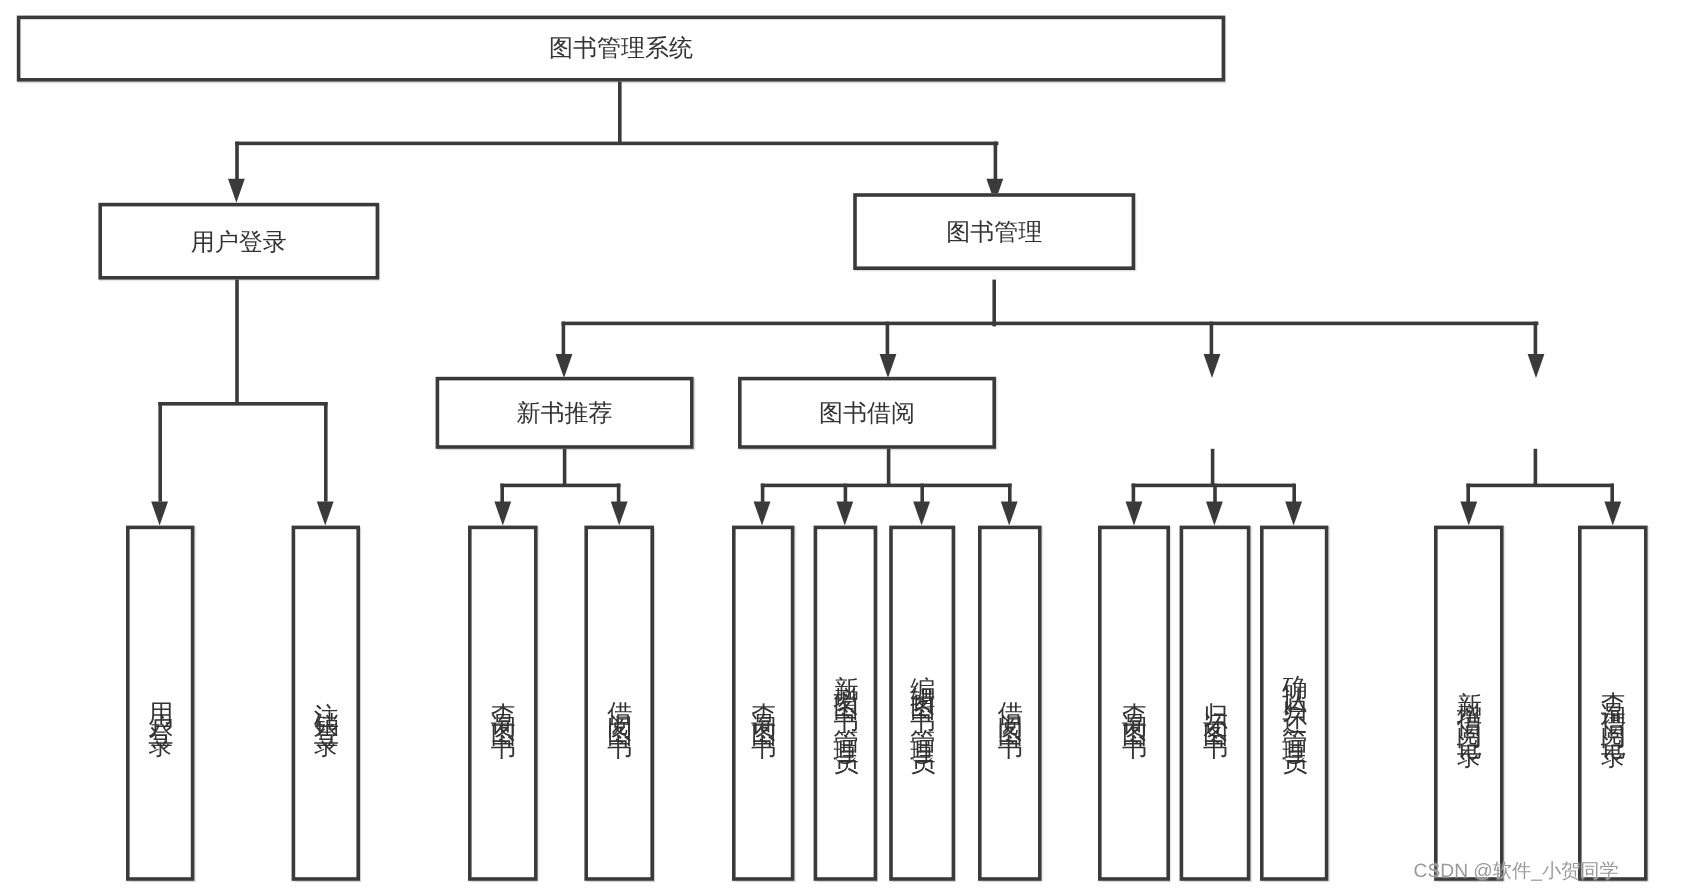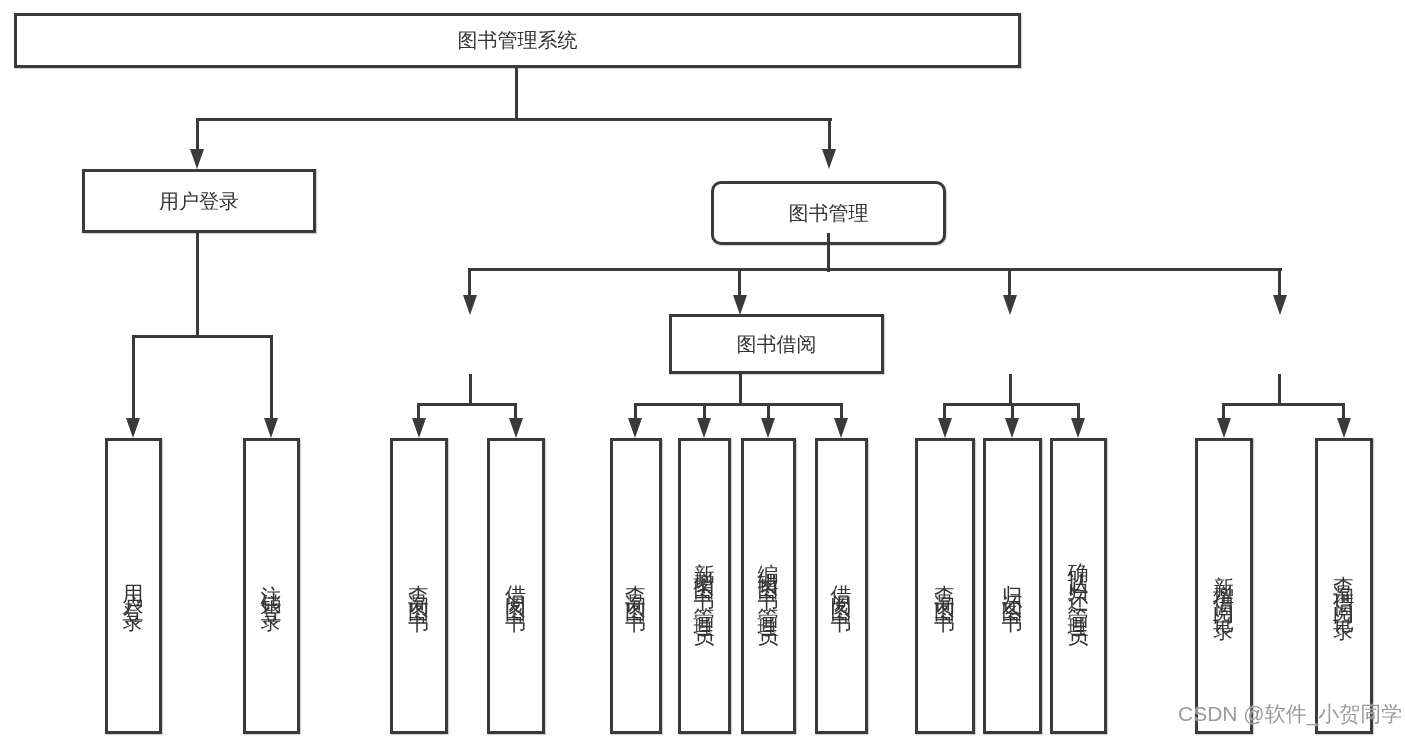"图书管理" div.hbox { border-radius: 10px -> none; top: 181px -> 161px }
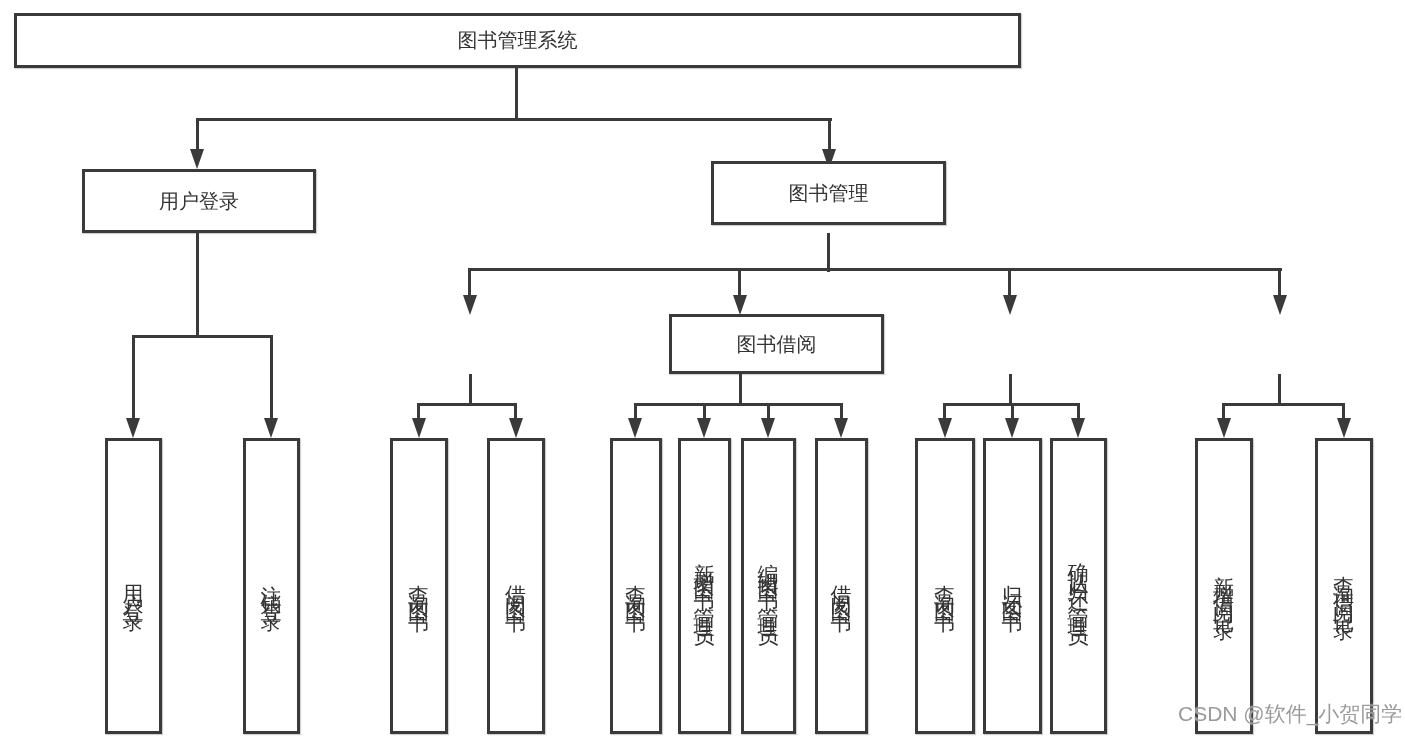"新书推荐" div.hbox { html: none -> <div> <span>新书推荐</span> </div> }
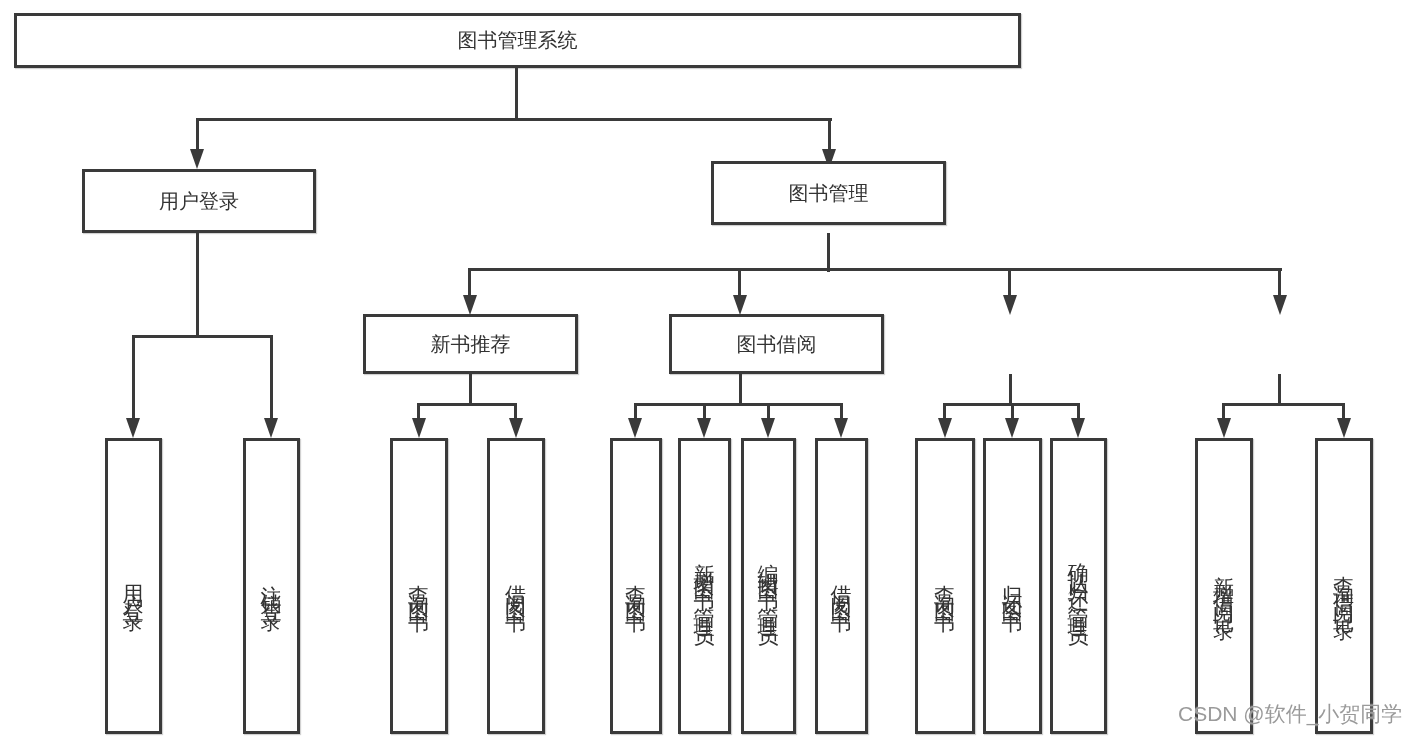"图书借阅" div.hbox { left: 669px -> 615px }
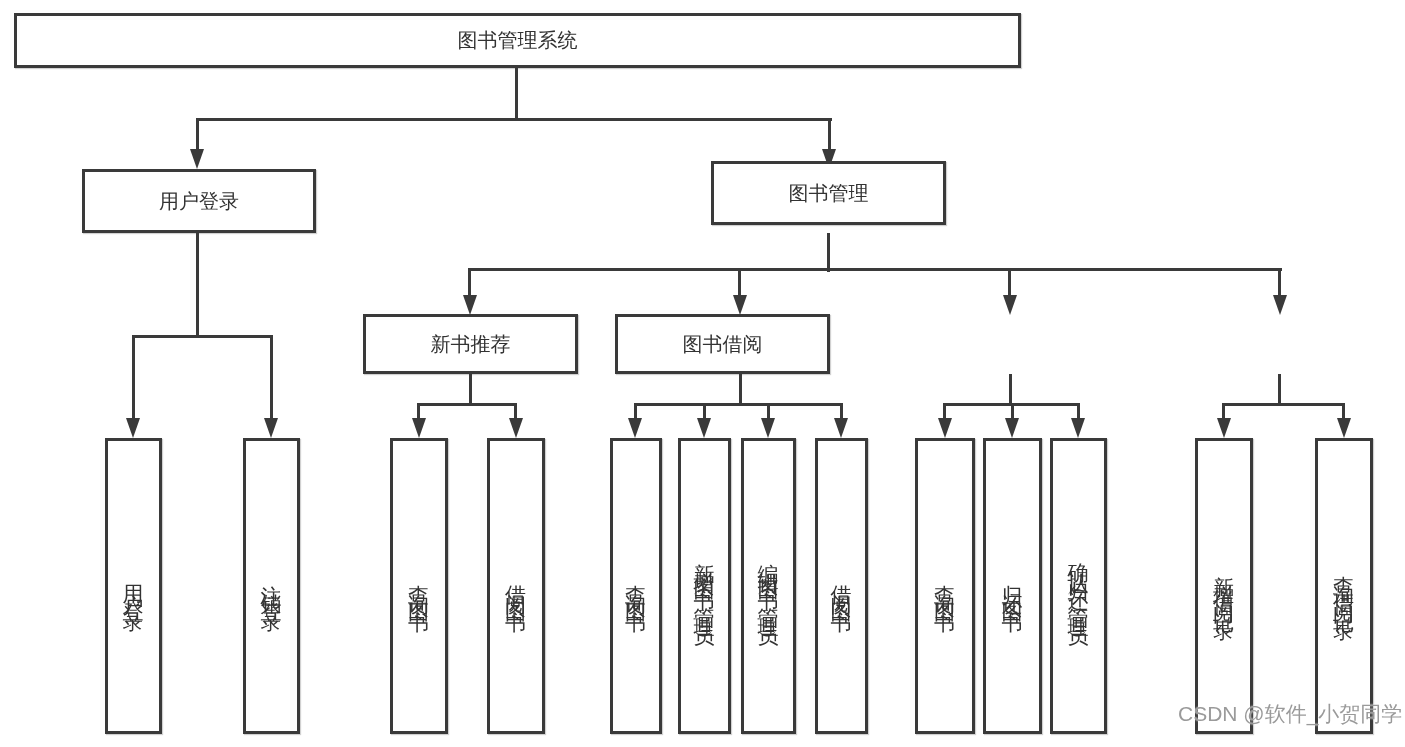"CSDN @软件_小贺同学" .watermark { font-size: 21px -> 16px; top: 700px -> 716px }
